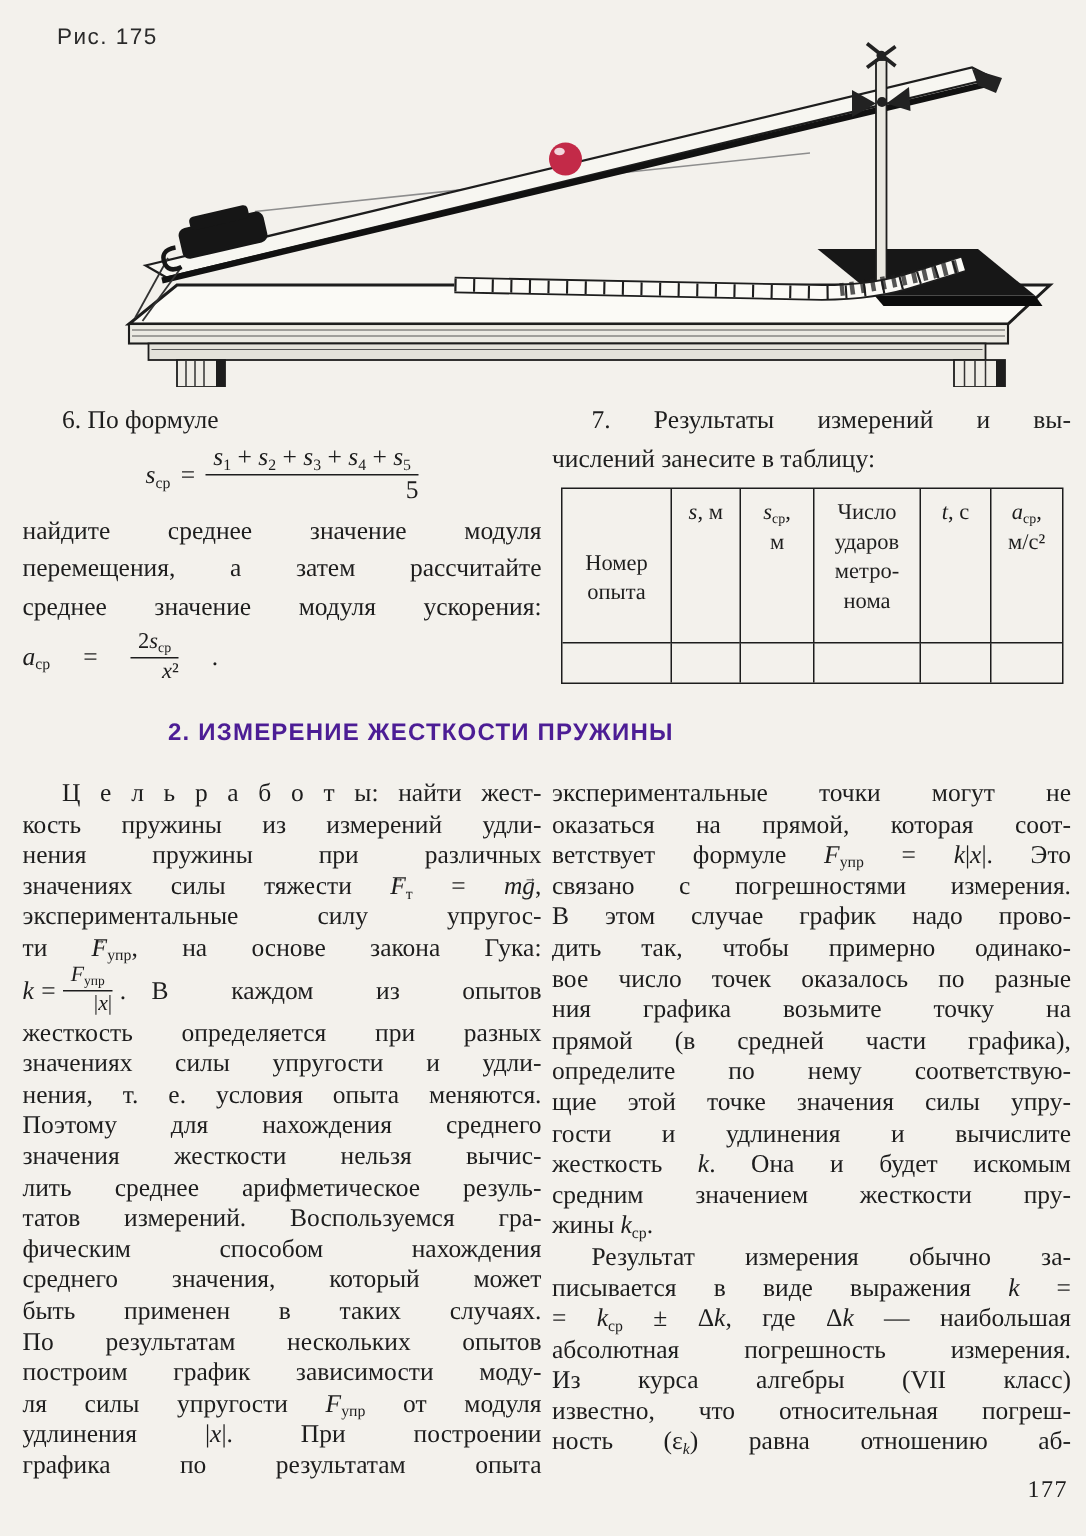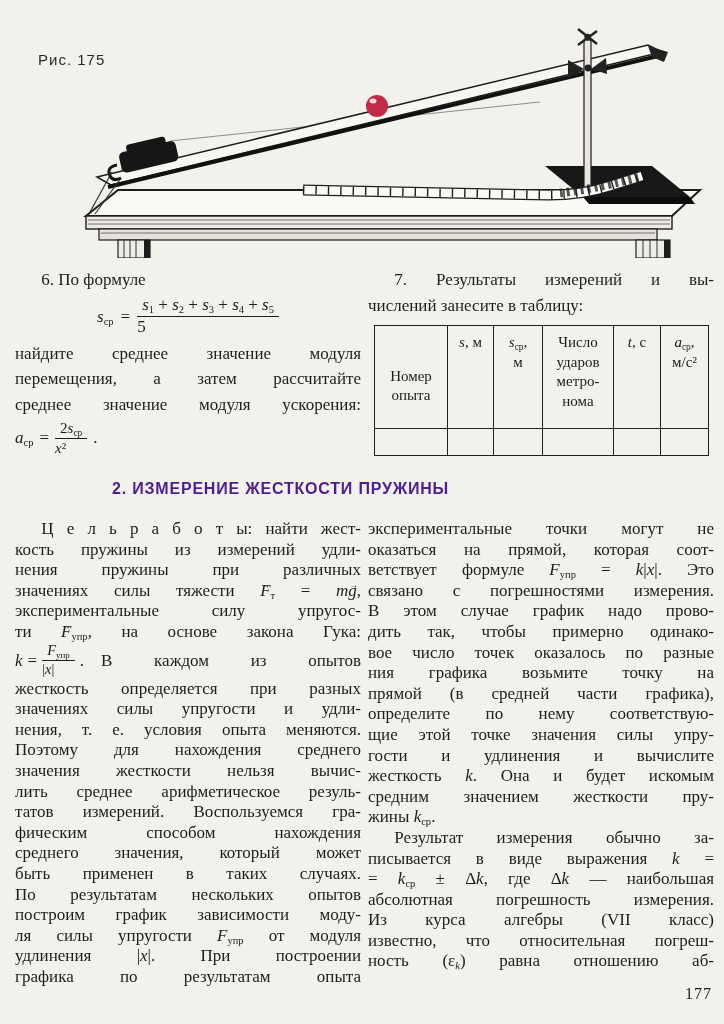"Рис. 175" .fig-label { margin-top: 35px -> none }
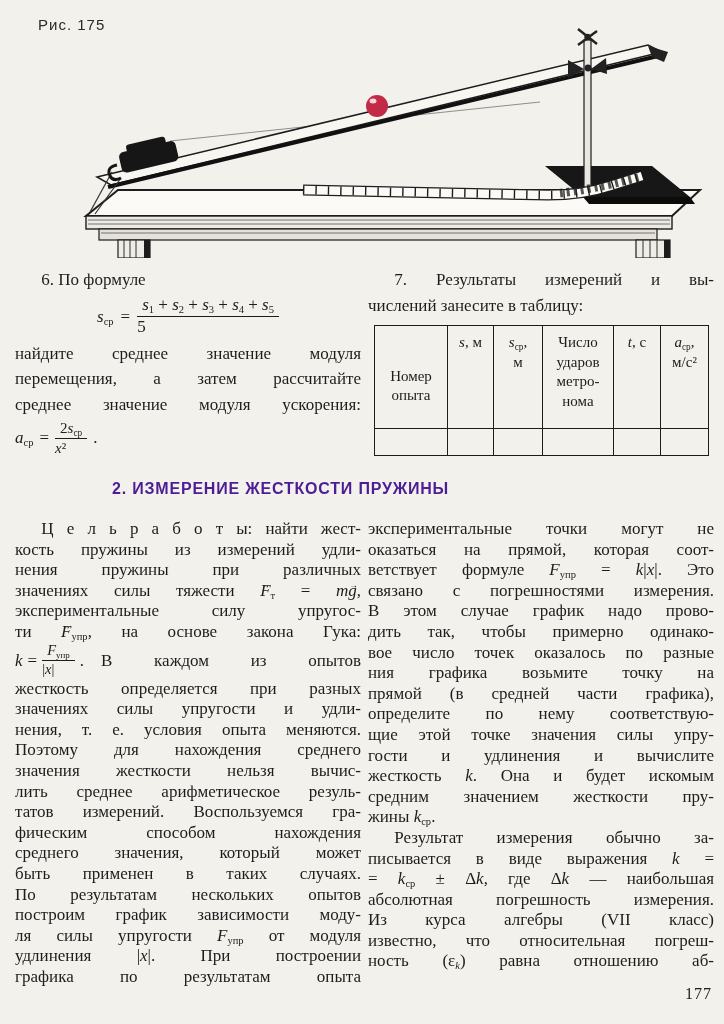"s1 + s2 + s3" .frac { align-items: flex-start -> flex-end }
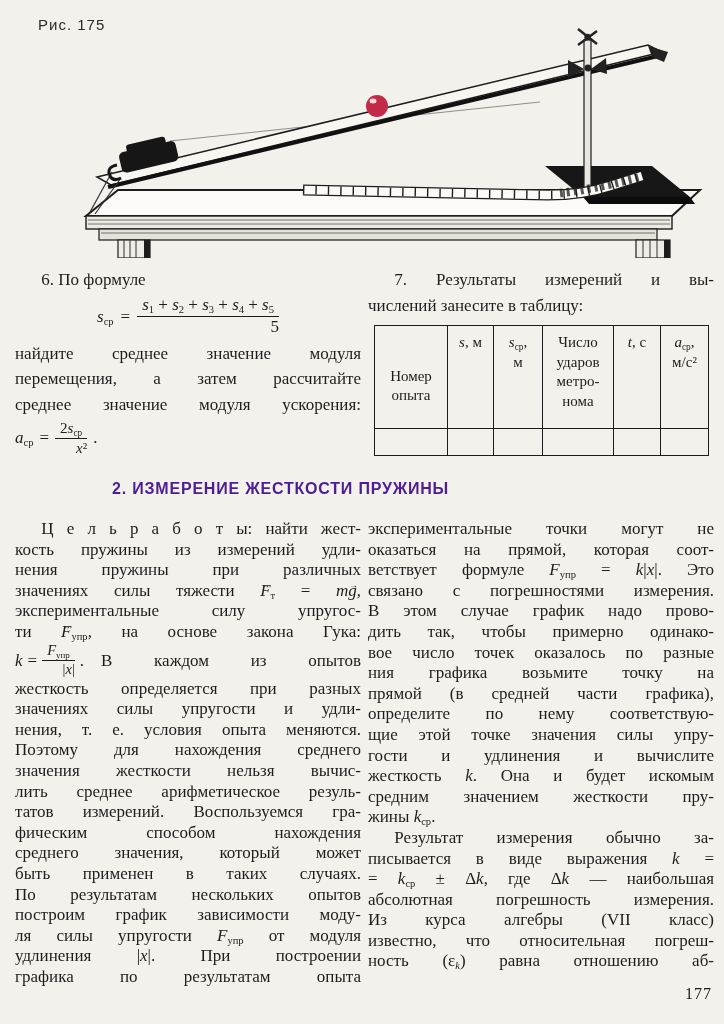"aср" .f-a { gap: 6px -> 22px }
